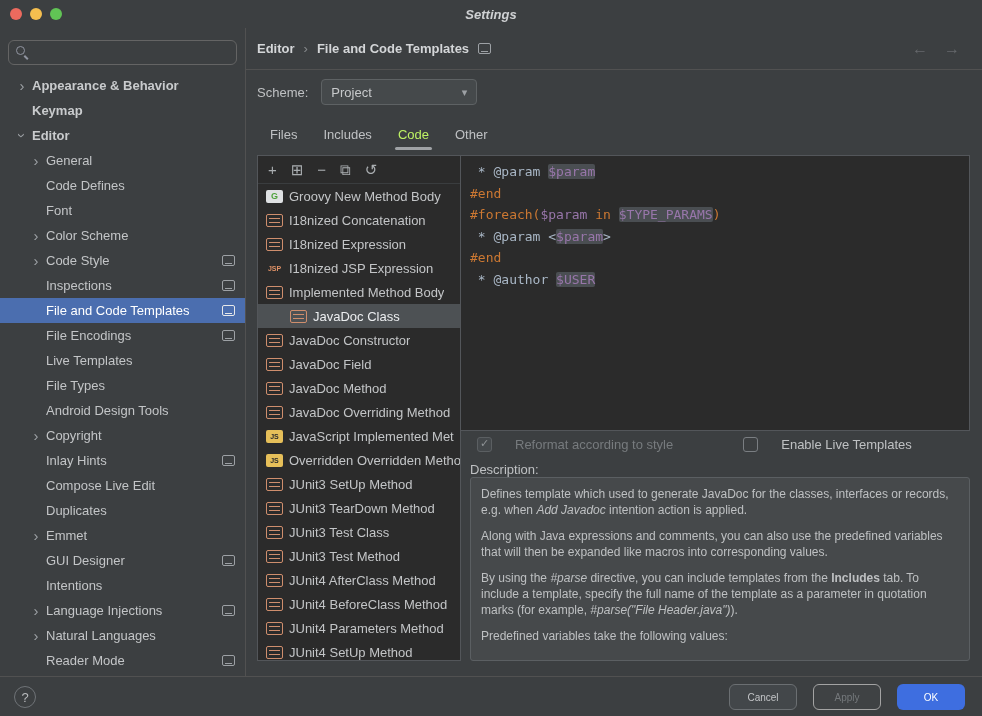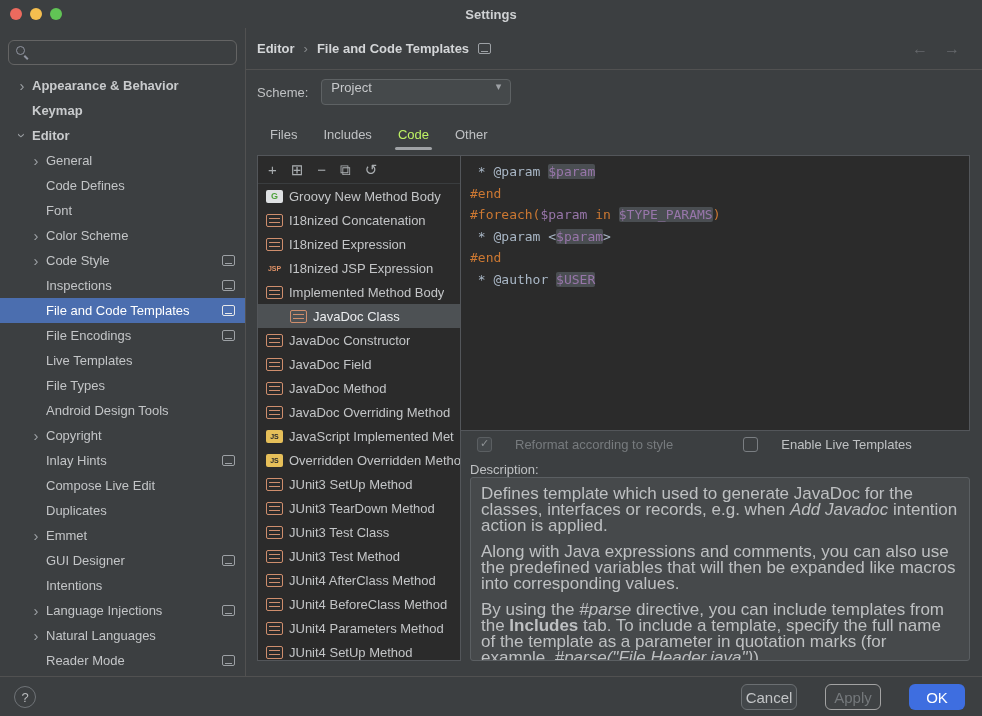"Settings" .title { font-style: none -> italic }
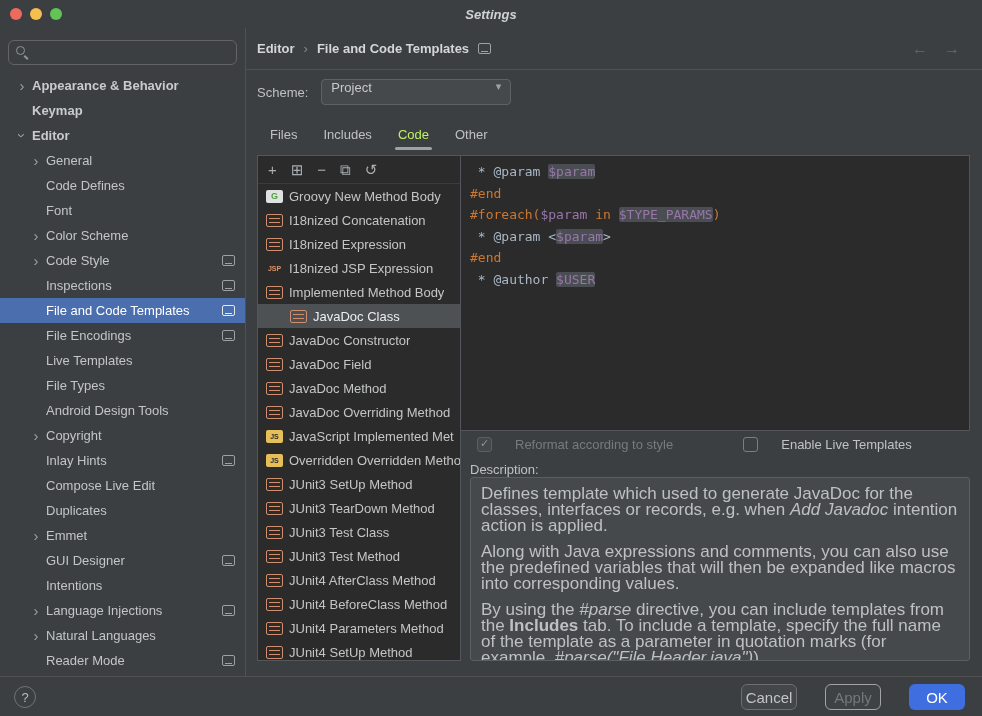"Project" .dropdown { align-items: none -> center; width: 190px -> 156px }
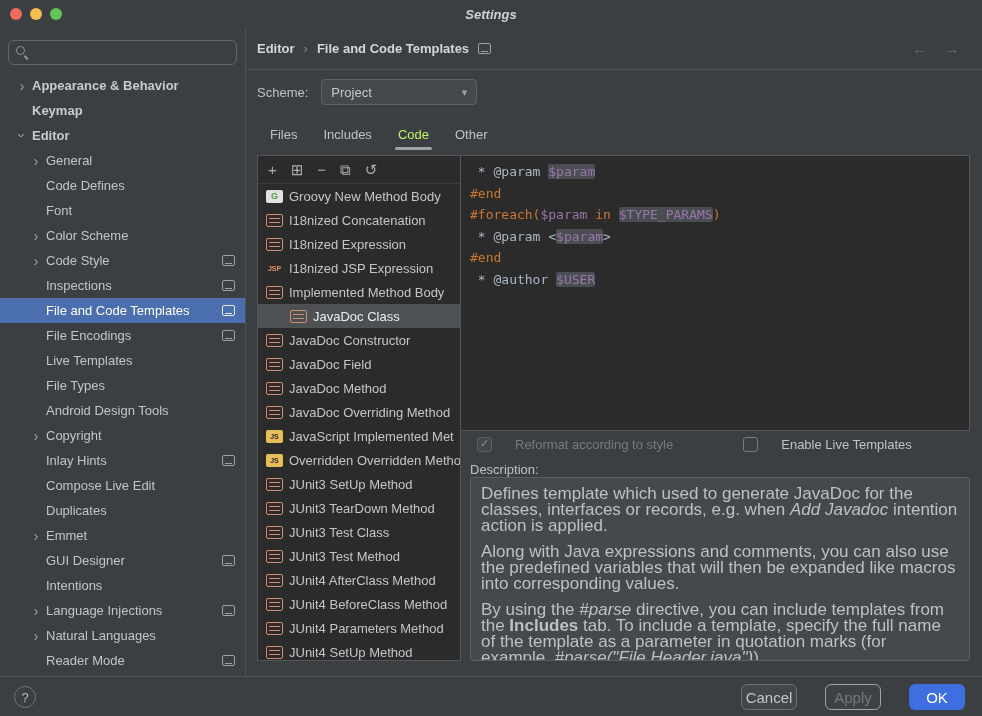"Defines template which used to" .desc-box { font-size: 17px -> 12px }
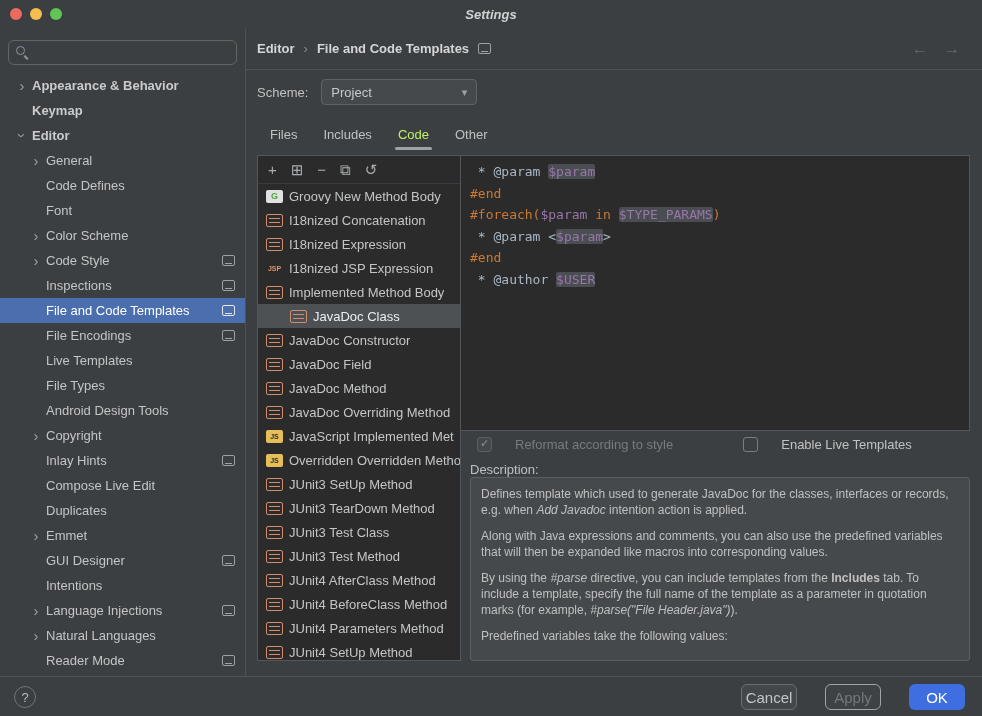"Cancel" .btn { font-size: 15px -> 10px; width: 56px -> 68px }
